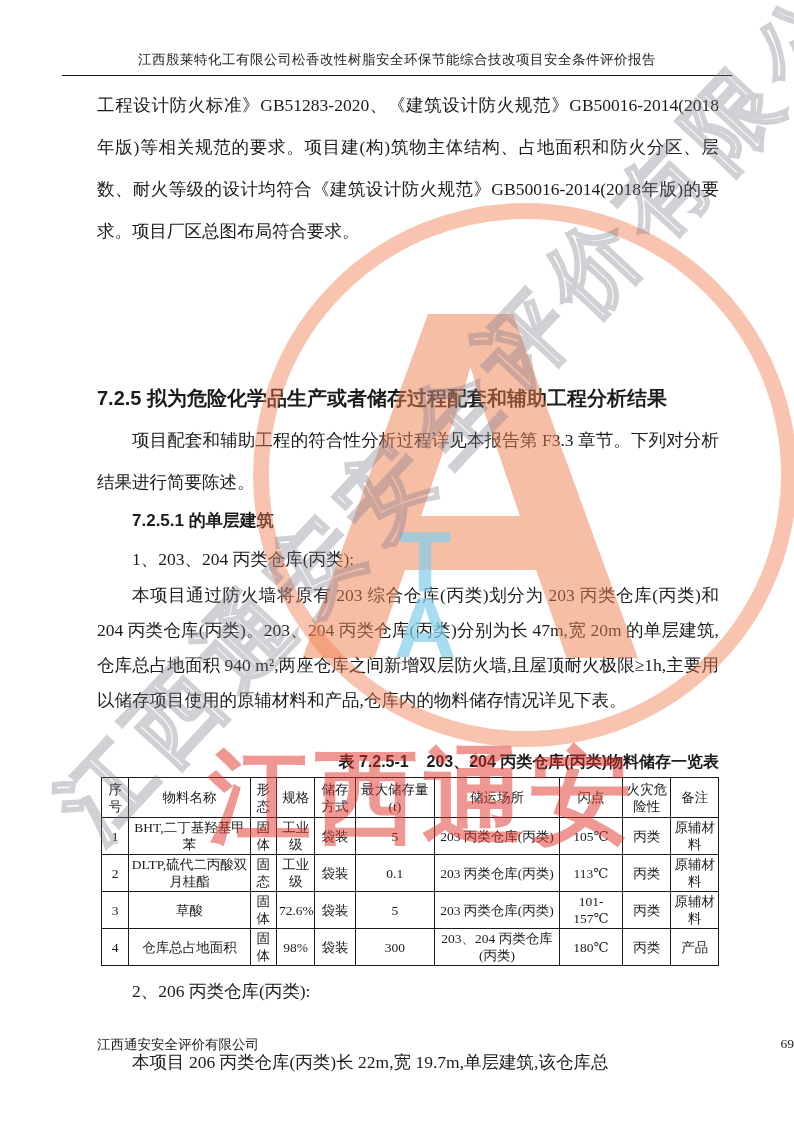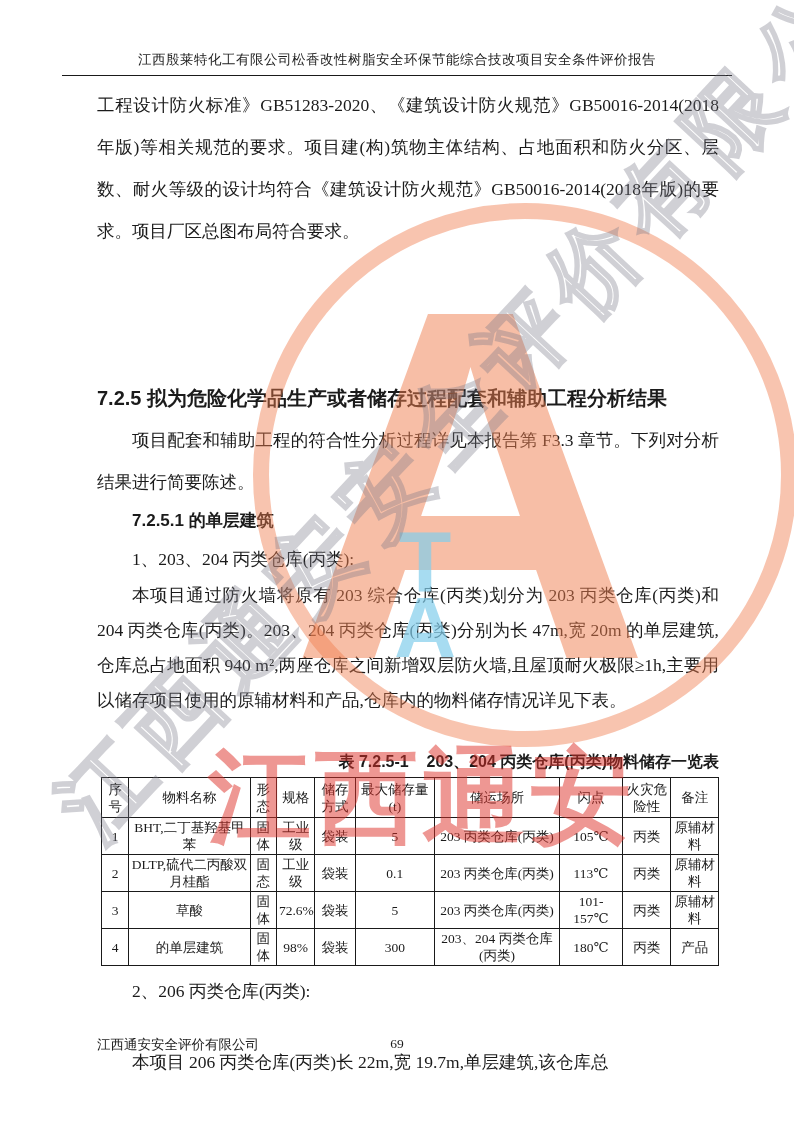"的单层建筑" td { text: 的单层建筑 -> 仓库总占地面积 }
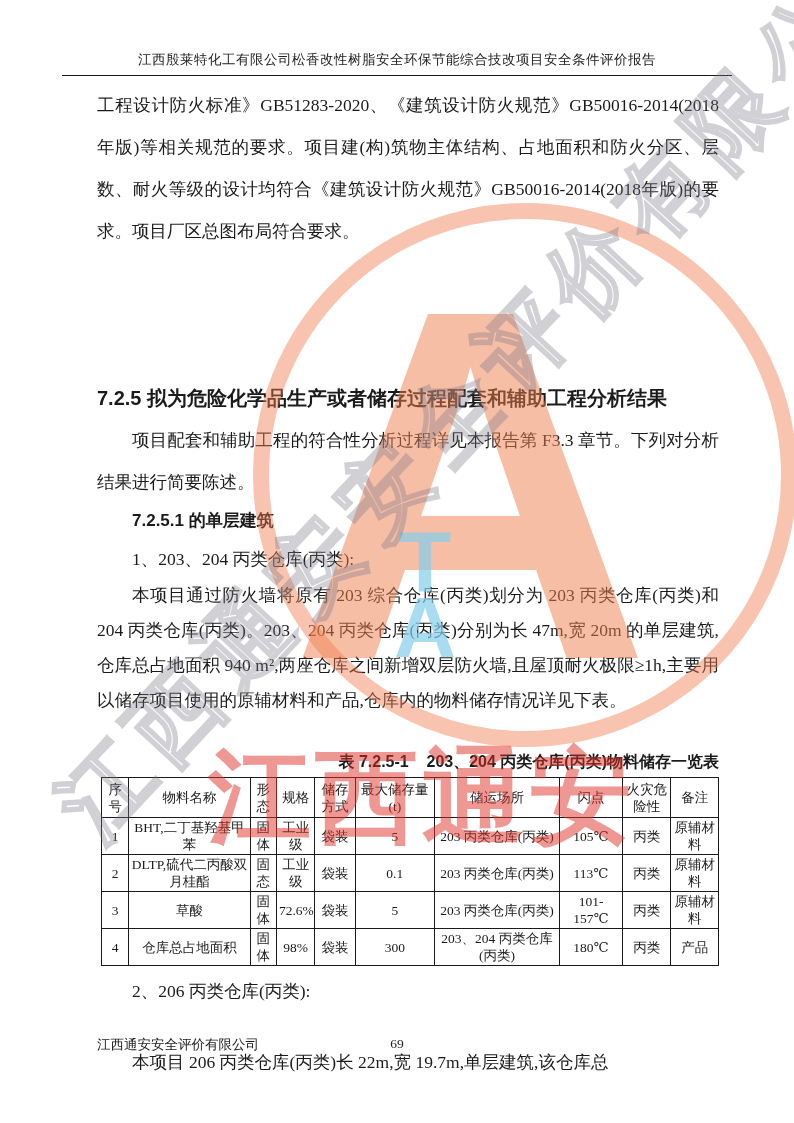"69" .footer-page { text-align: center -> right }
